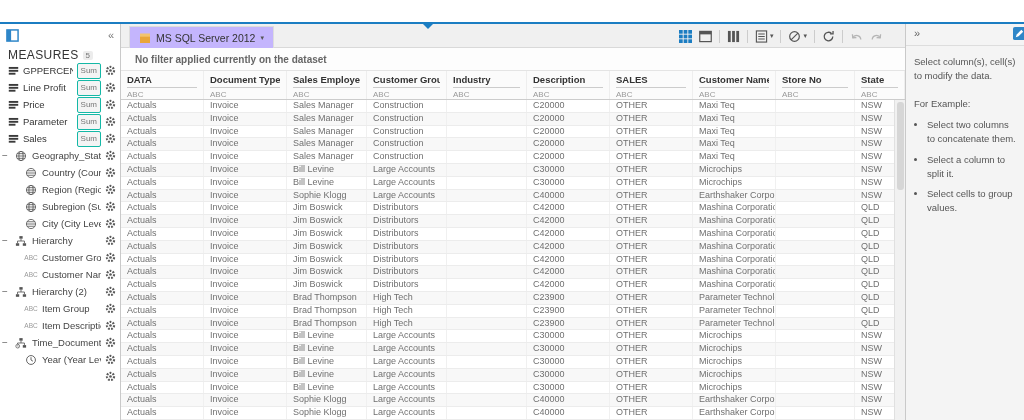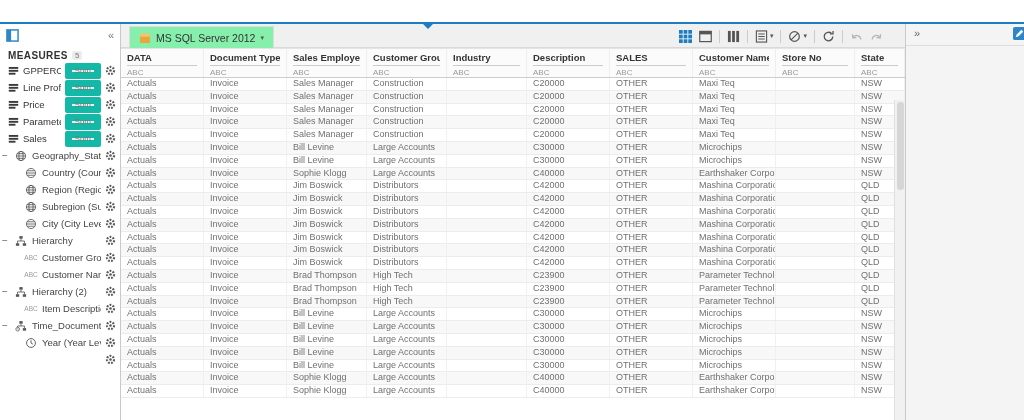"MS SQL Server 2012" .dataset-tab { background: #86efac -> #c4b5fd }
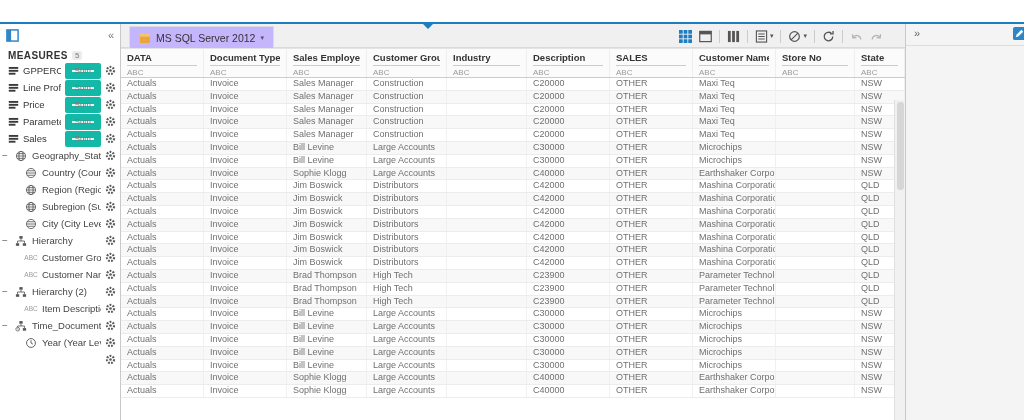"MEASURES" .sec-title { font-size: 10px -> 12px; font-weight: bold -> normal }
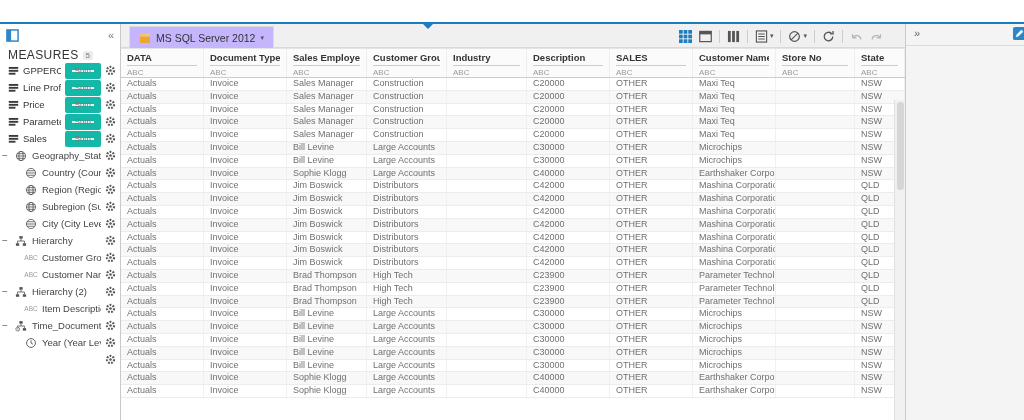"No filter applied currently on" div.filterbar { html: none -> <div> <span>No filter applied currently on the dataset</span> </div> }
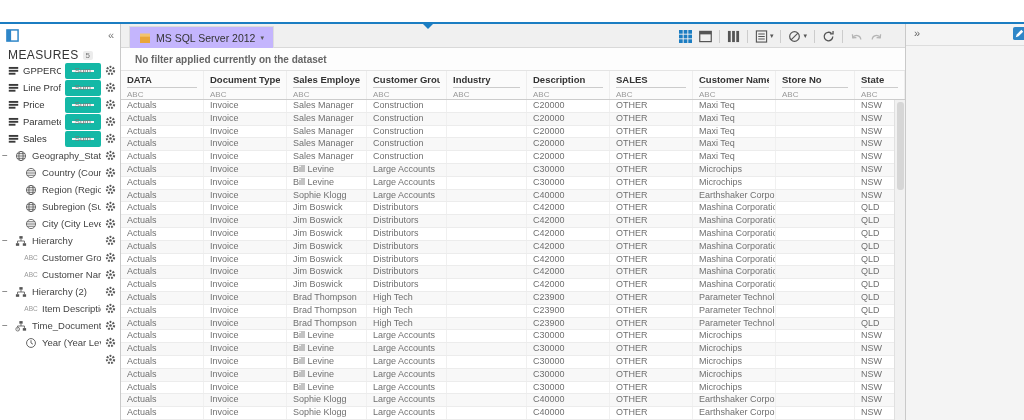"Select column(s), cell(s) to modify" div.rp-body { html: none -> <div> <div>Select column(s), cell(s) to modify the data.</div> <div>For Example:</div> <ul> <li>Select two columns to concatenate them.</li> <li>Select a column to split it.</li> <li>Select cells to group values.</li> </ul> </div> }
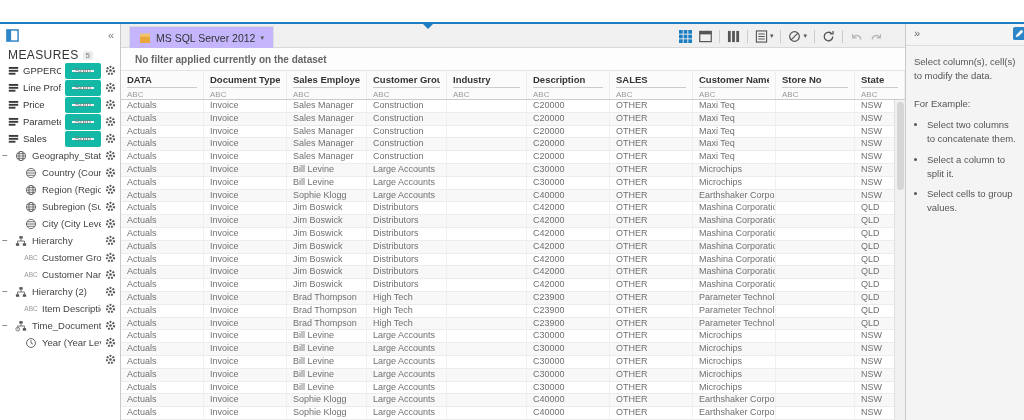"Sum" .sum-badge { border: 7px solid #14b8a6 -> 1px solid #14b8a6 }
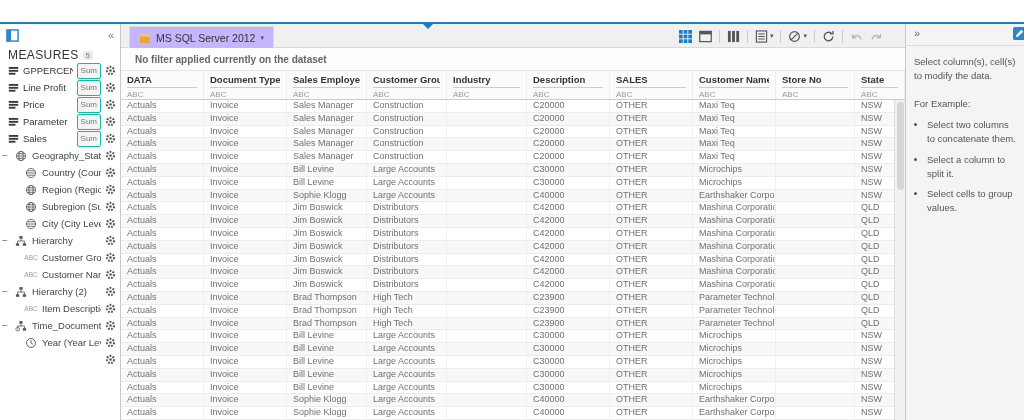"Item Group" div.t-item { html: none -> <div> <span></span> <span>ABC</span> <span>Item Group</span> <span> <svg> <circle></circle> <circle></circle> </svg> </span> </div> }
